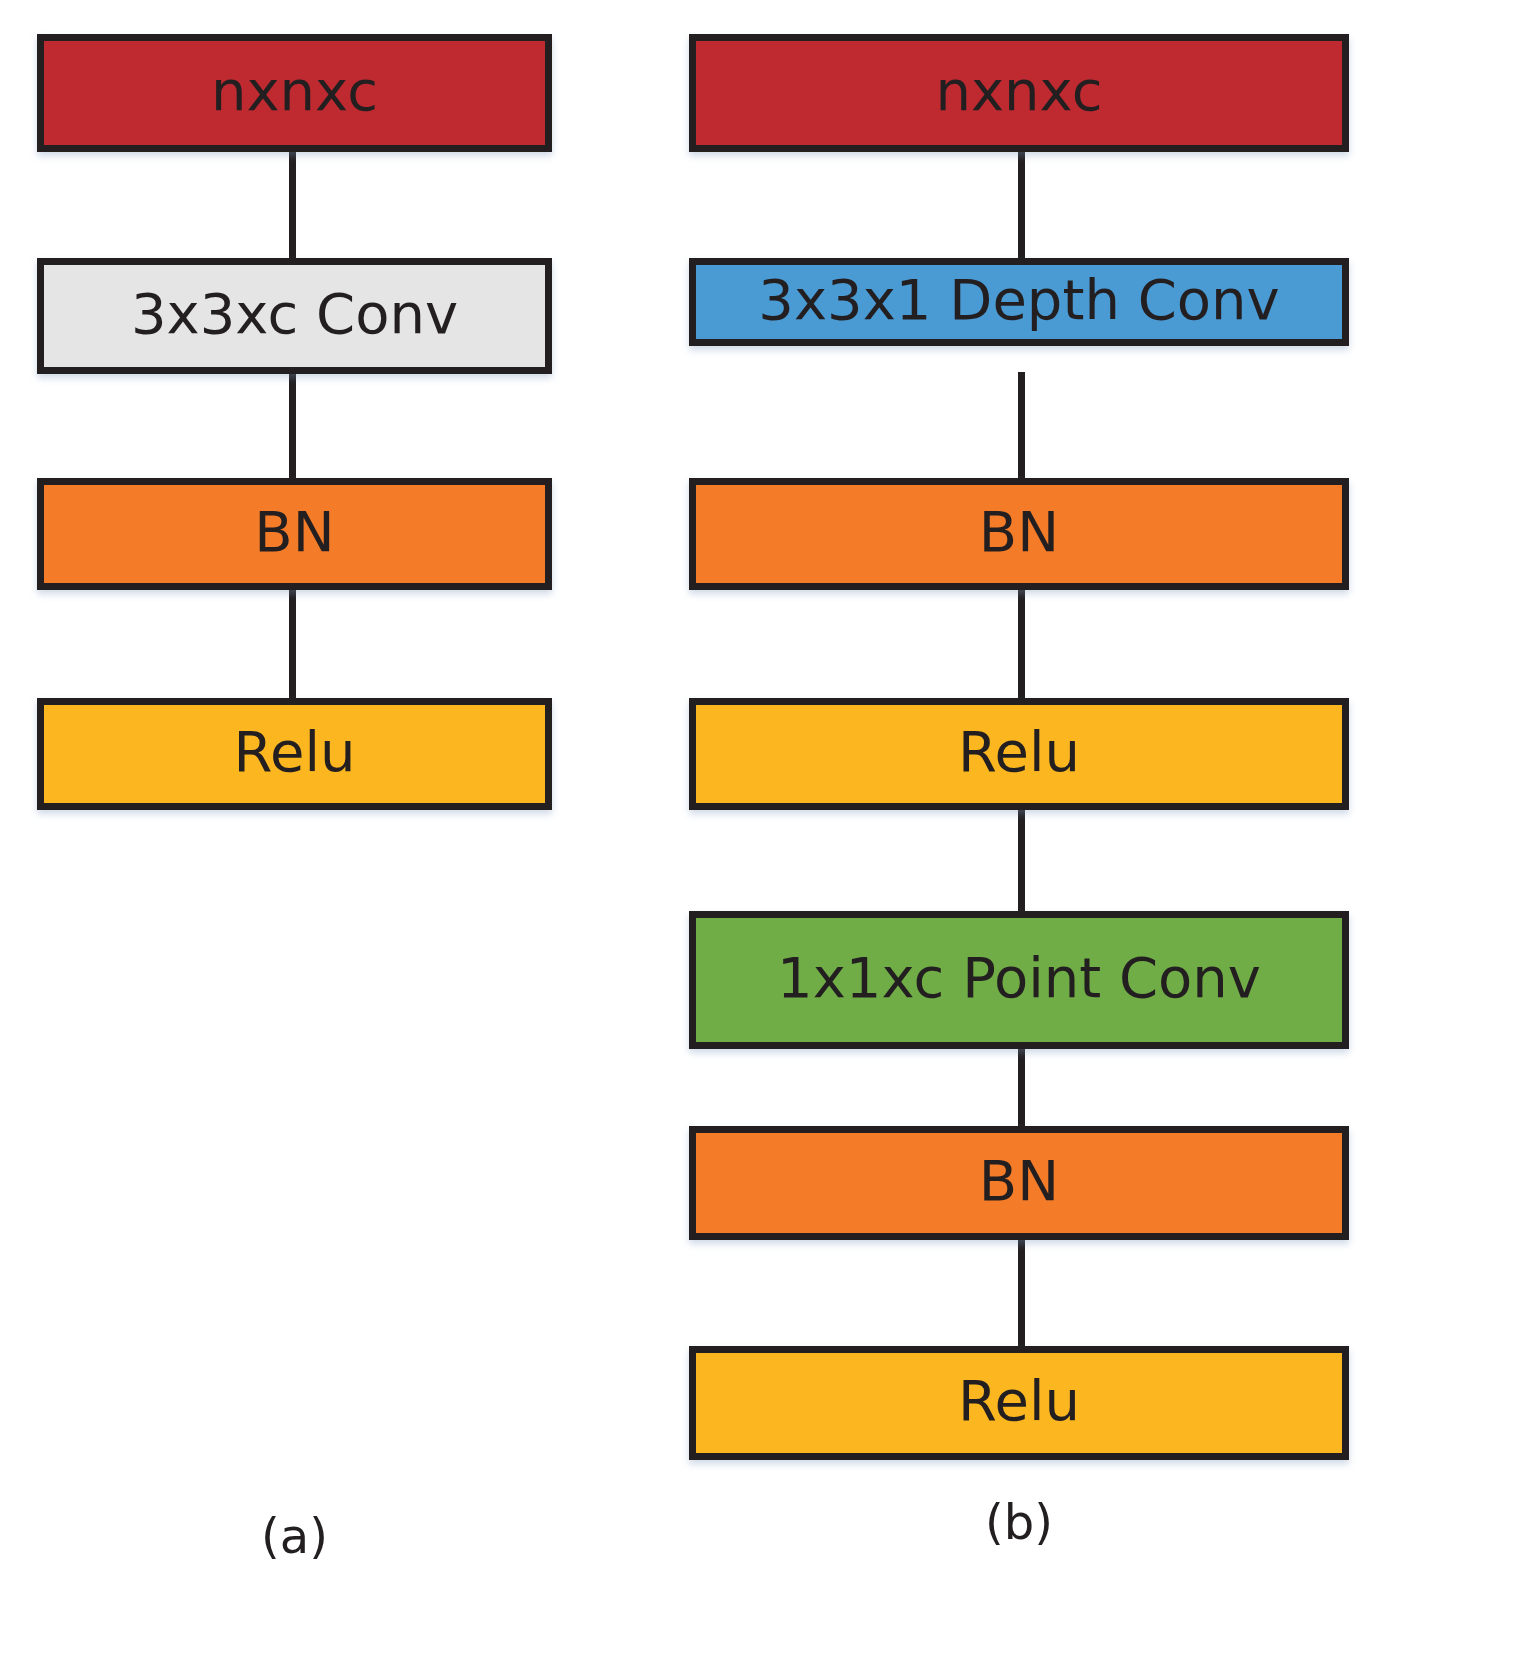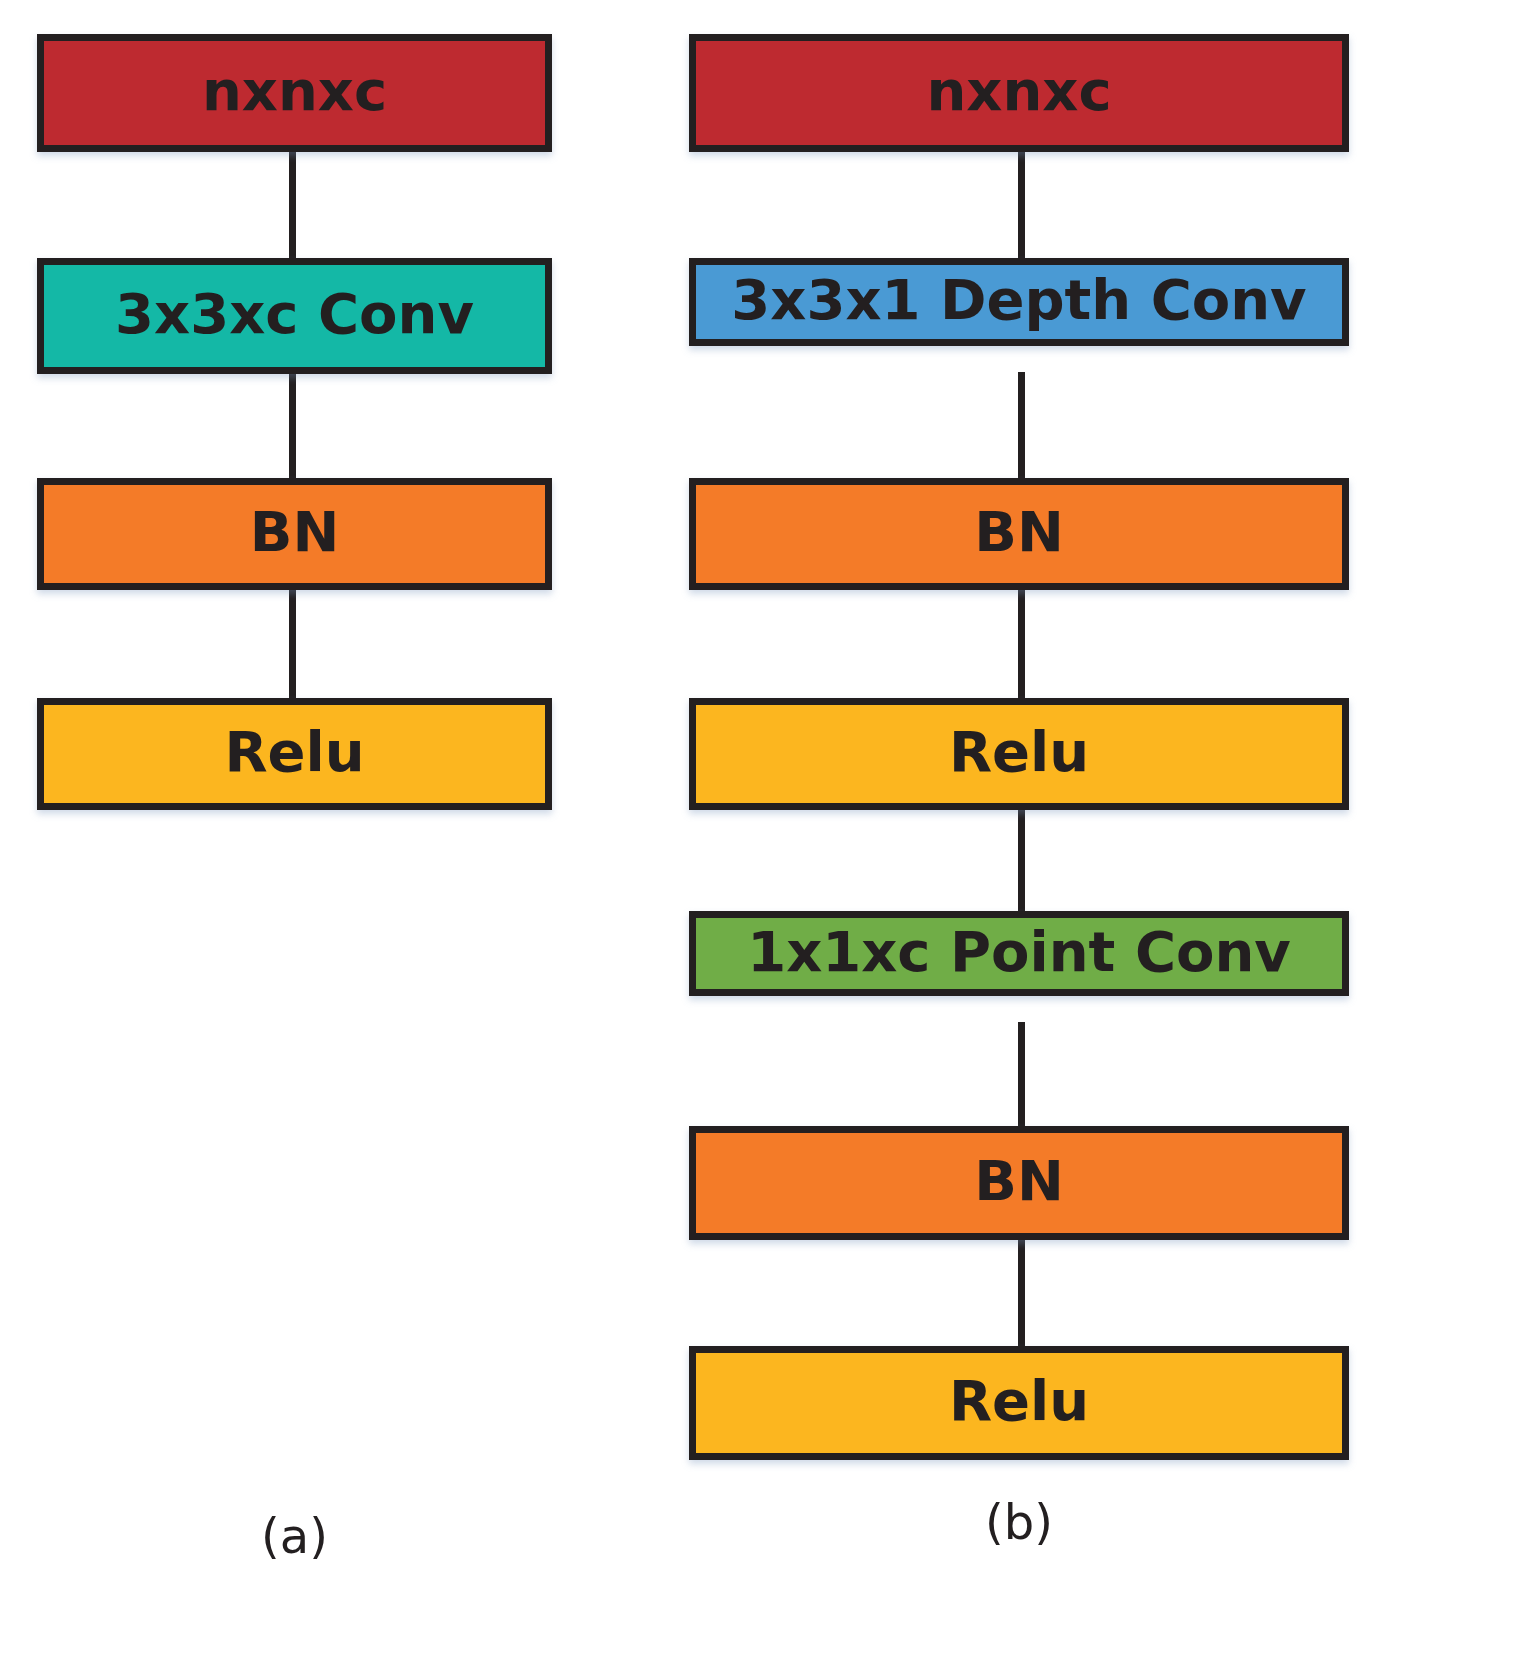"nxnxc" .node .node-label { font-weight: 700 -> 400 }
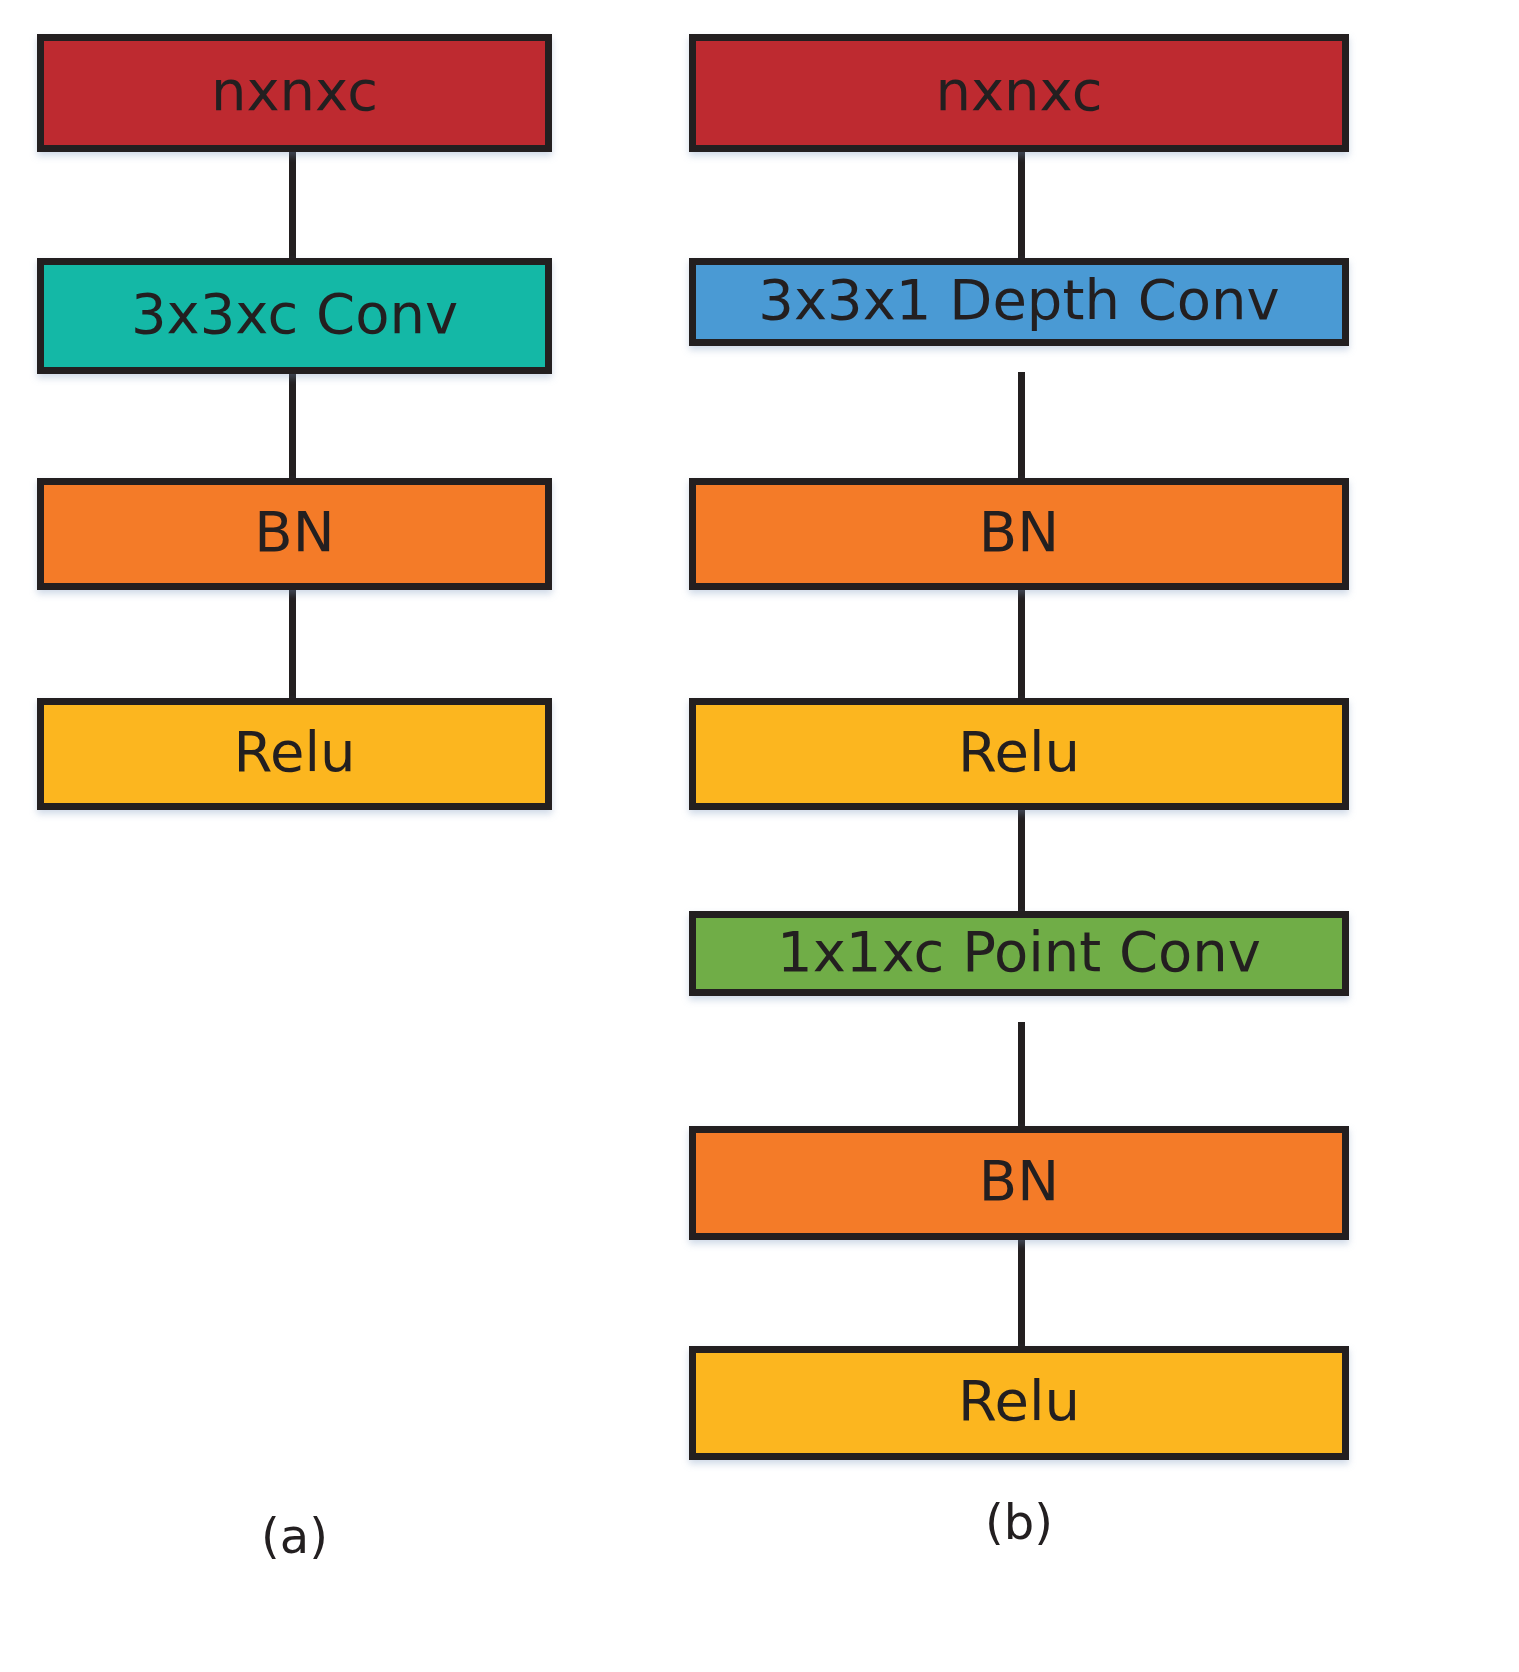"3x3xc Conv" div.node { background: #14b8a6 -> #e5e5e5 }
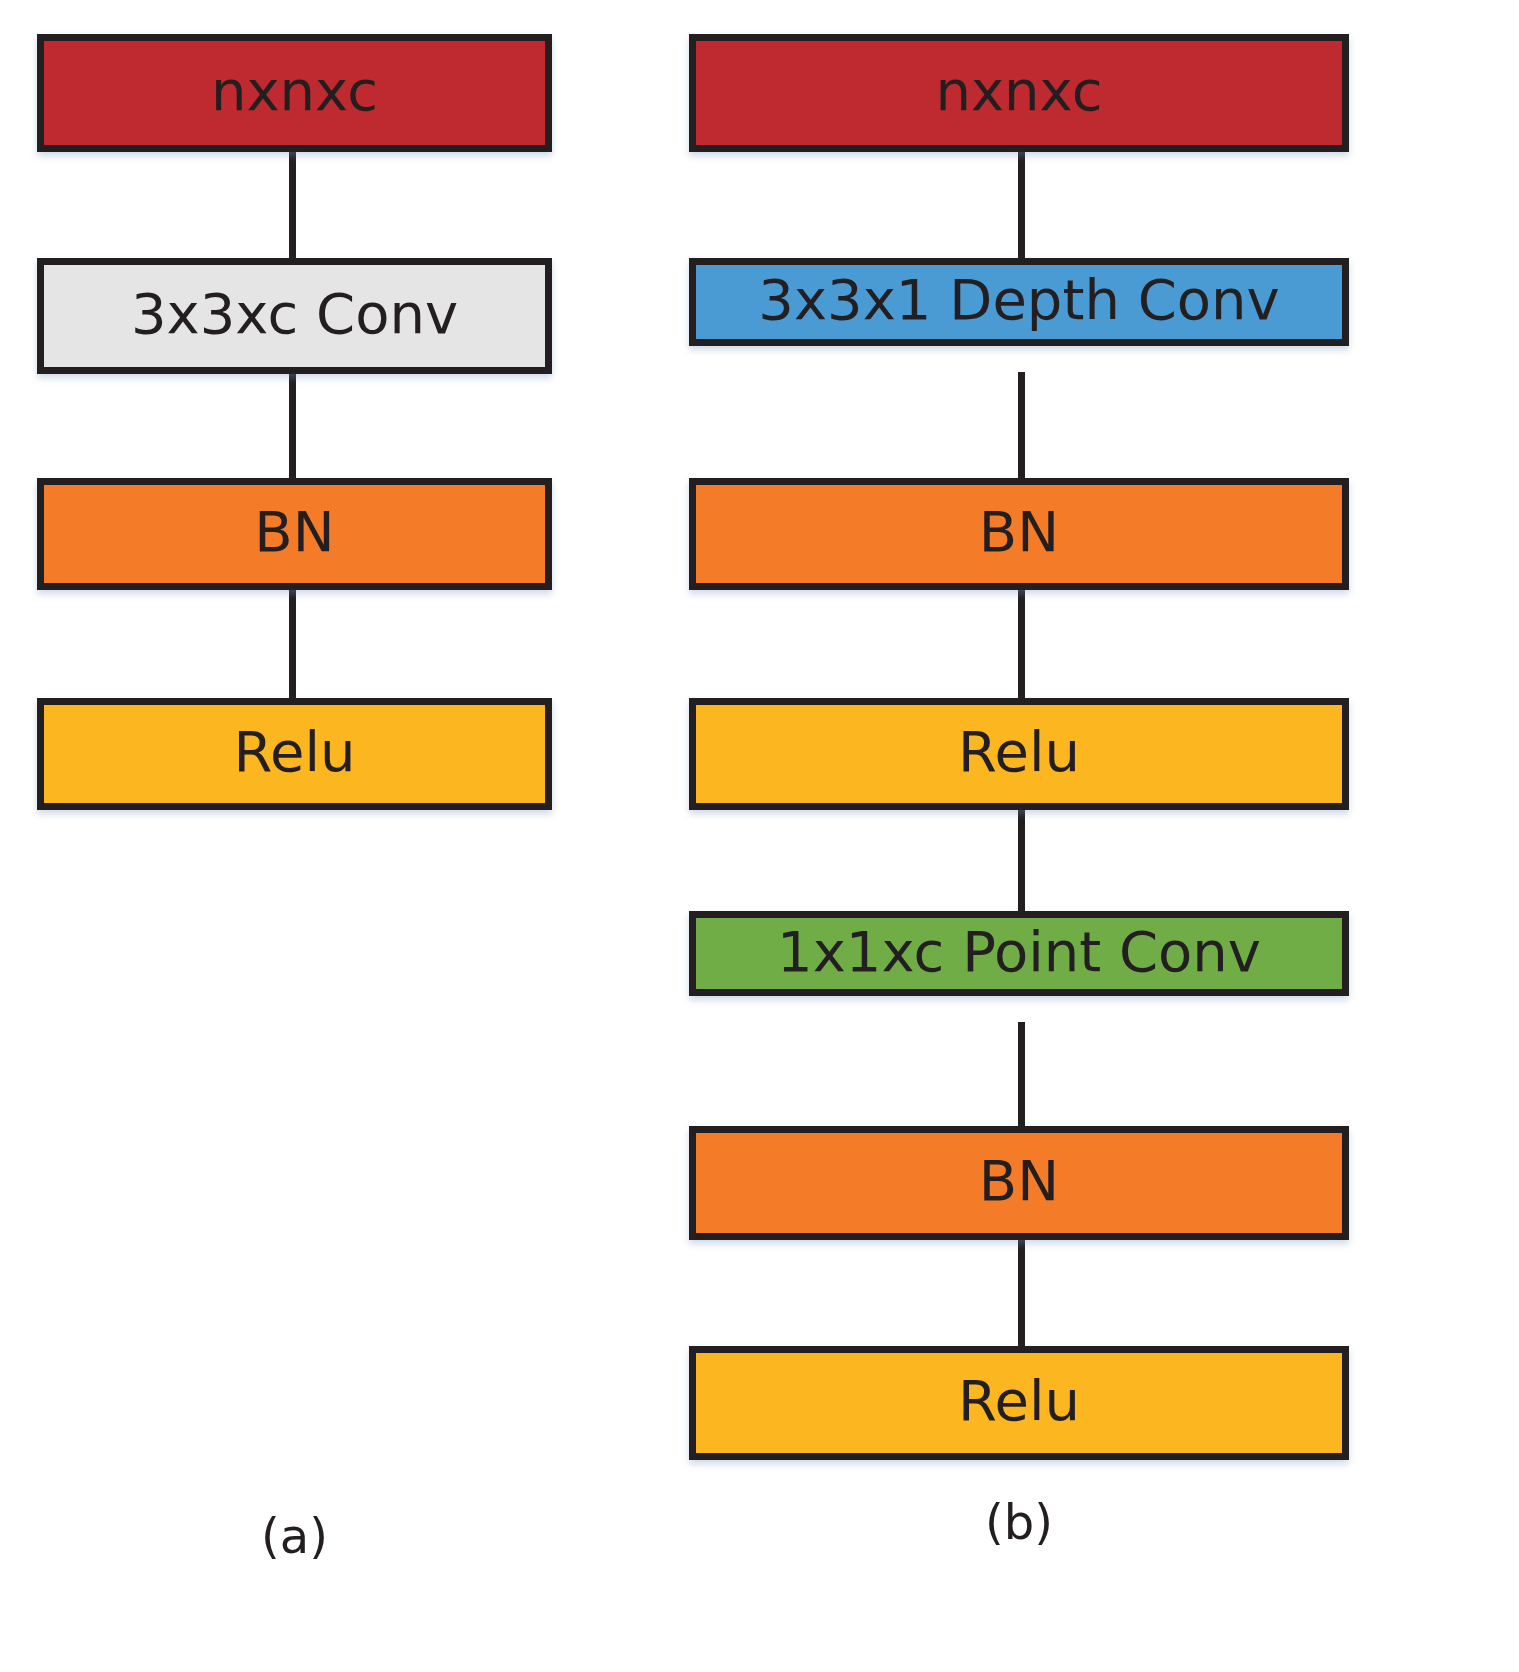"1x1xc Point Conv" div.node { height: 85px -> 138px }
